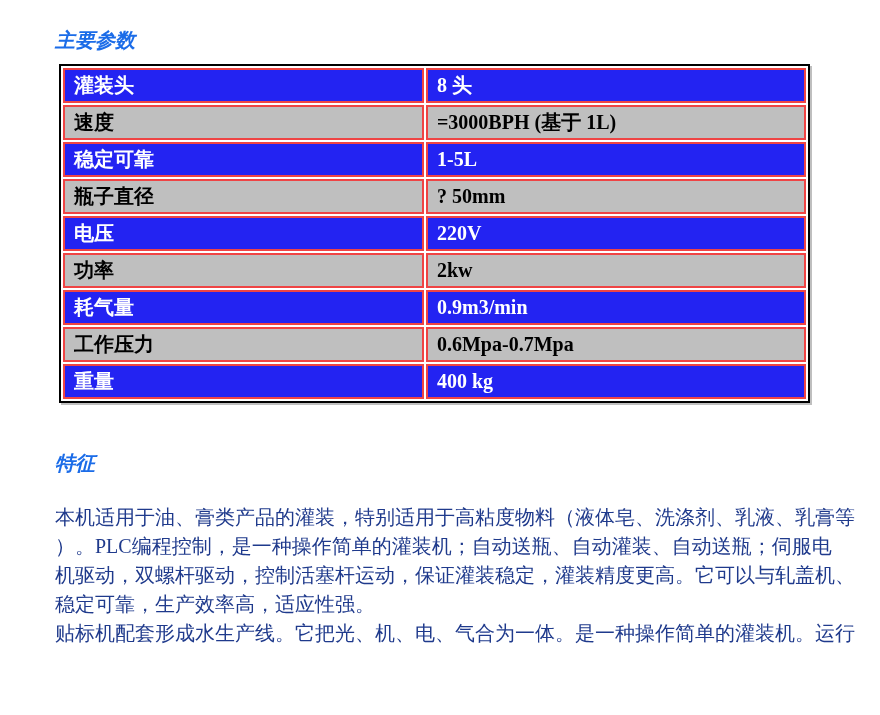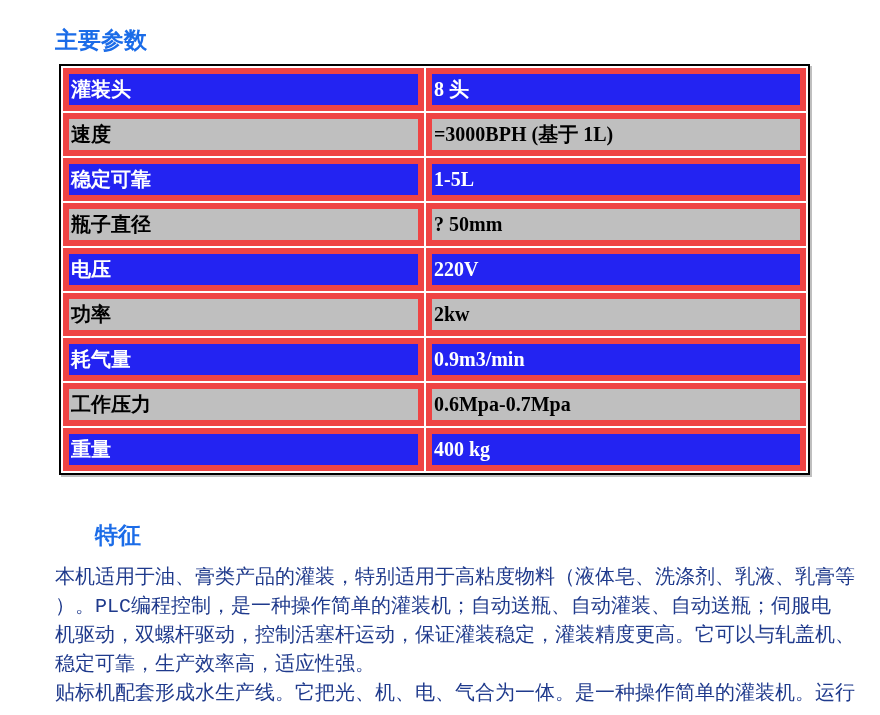"主要参数" .section-title { font-size: 23px -> 20px; font-style: none -> italic }
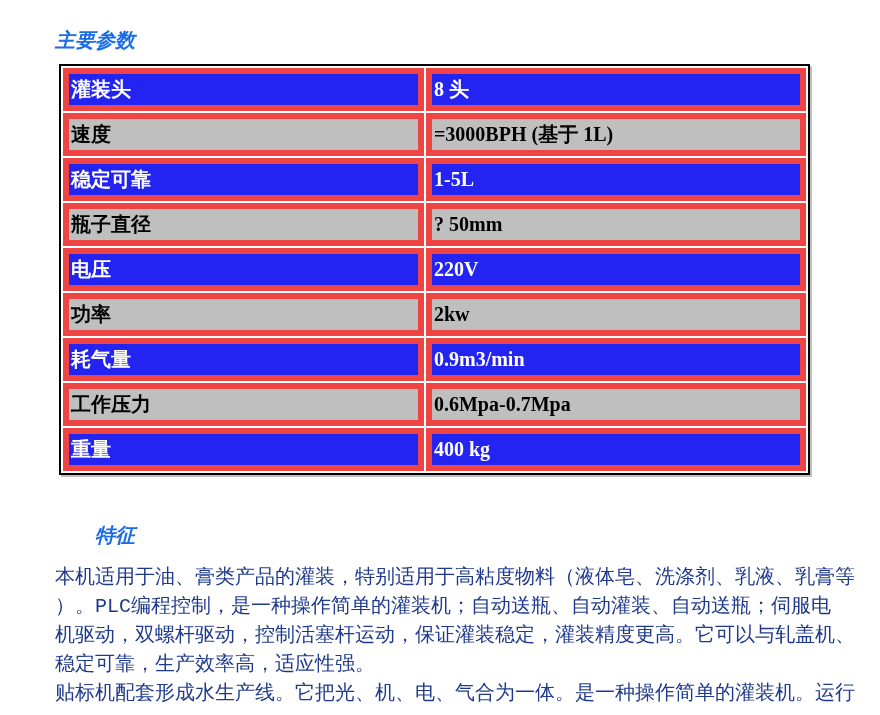"灌装头" table.spec td { border: 6px solid #ef4444 -> 2px solid #ef4444; padding: 0 2px -> 0 9px }
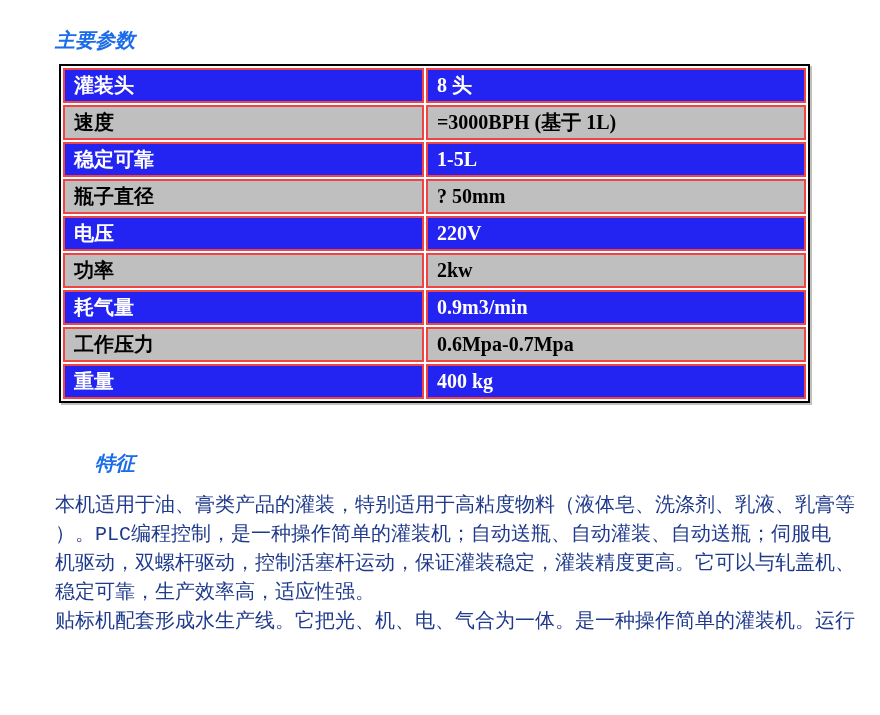"特征" .features-title { margin-left: 40px -> none }
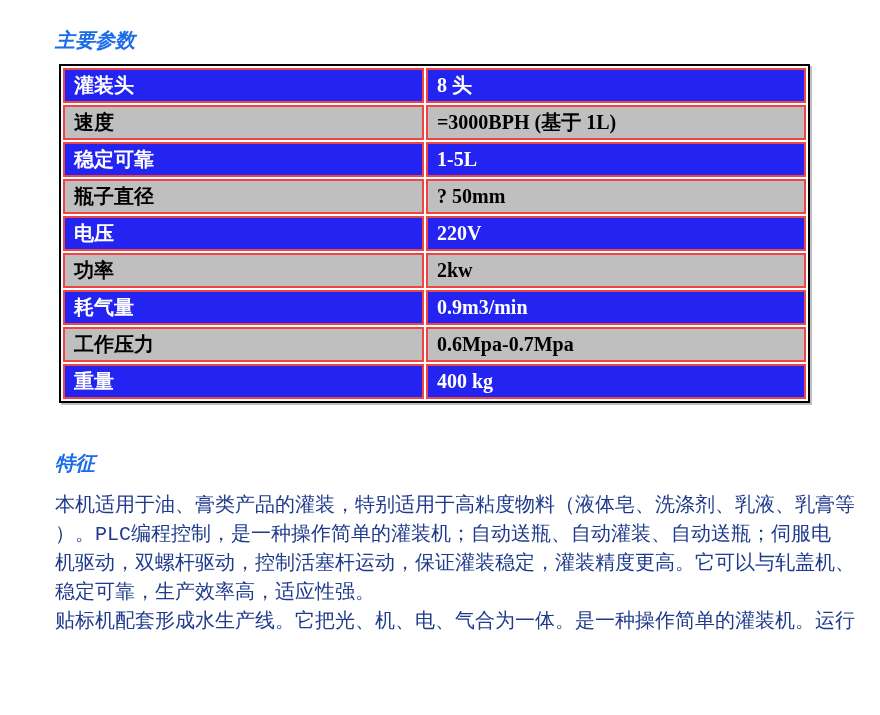"本机适用于油、膏类产品的灌装，特别适用于高粘度物料（液体皂、洗涤剂、乳液、乳膏等" .features-paragraph { font-family: Liberation Mono, monospace -> Liberation Serif, serif; margin-top: 14px -> 26px }
